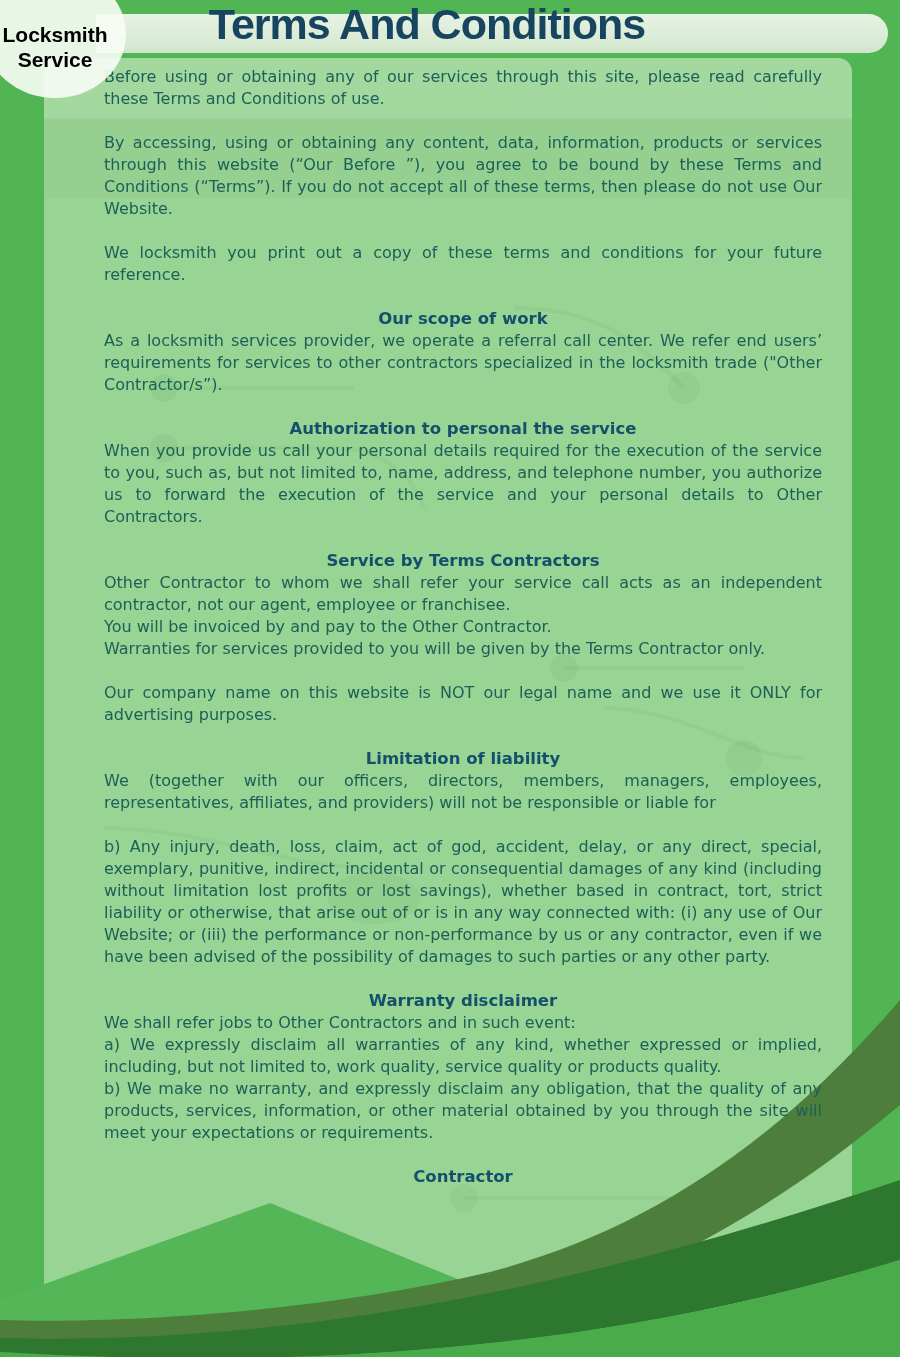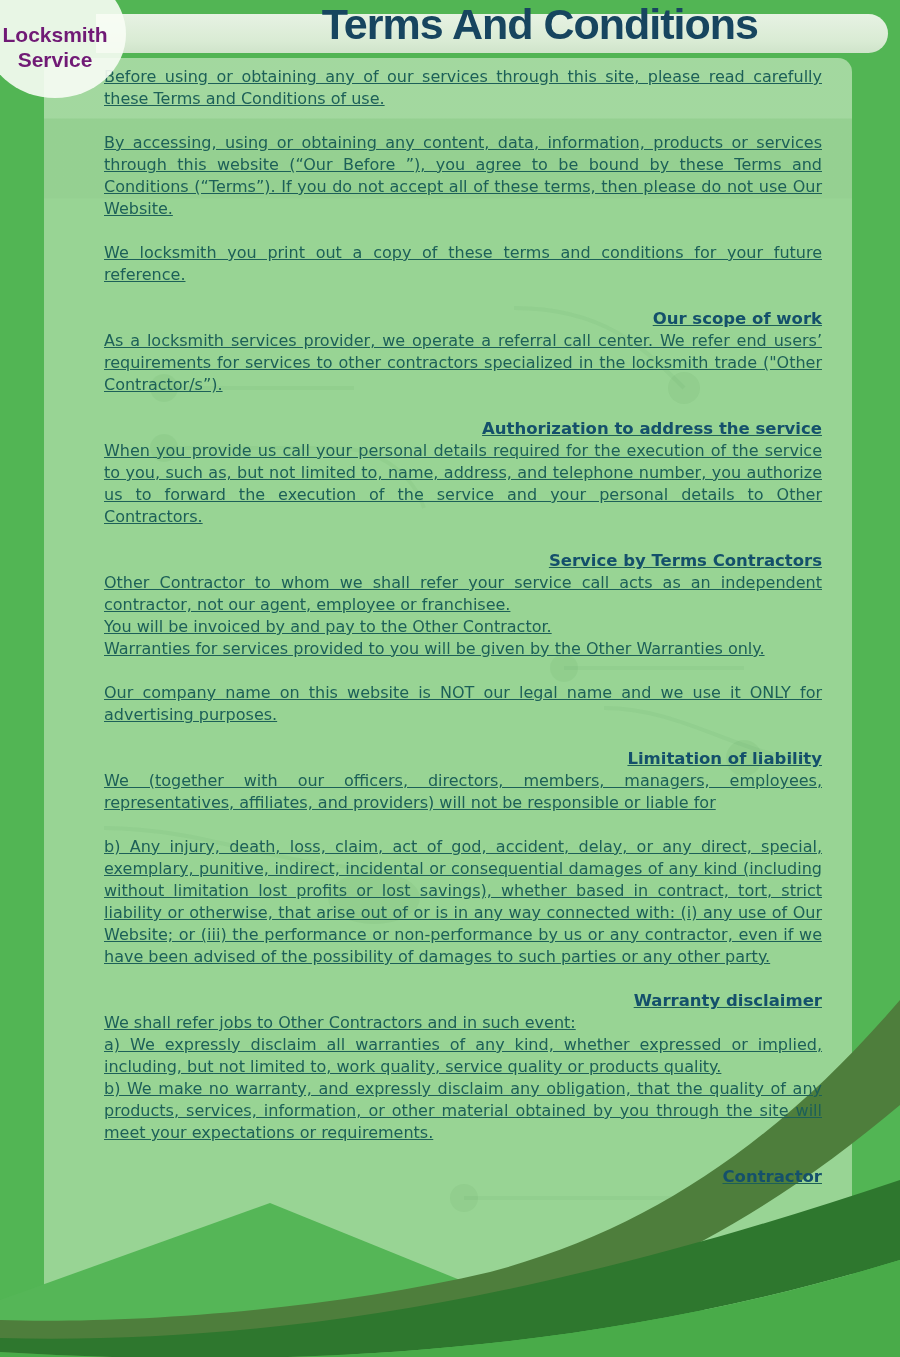"Locksmith" .logo-line { color: #701a75 -> #000000 }
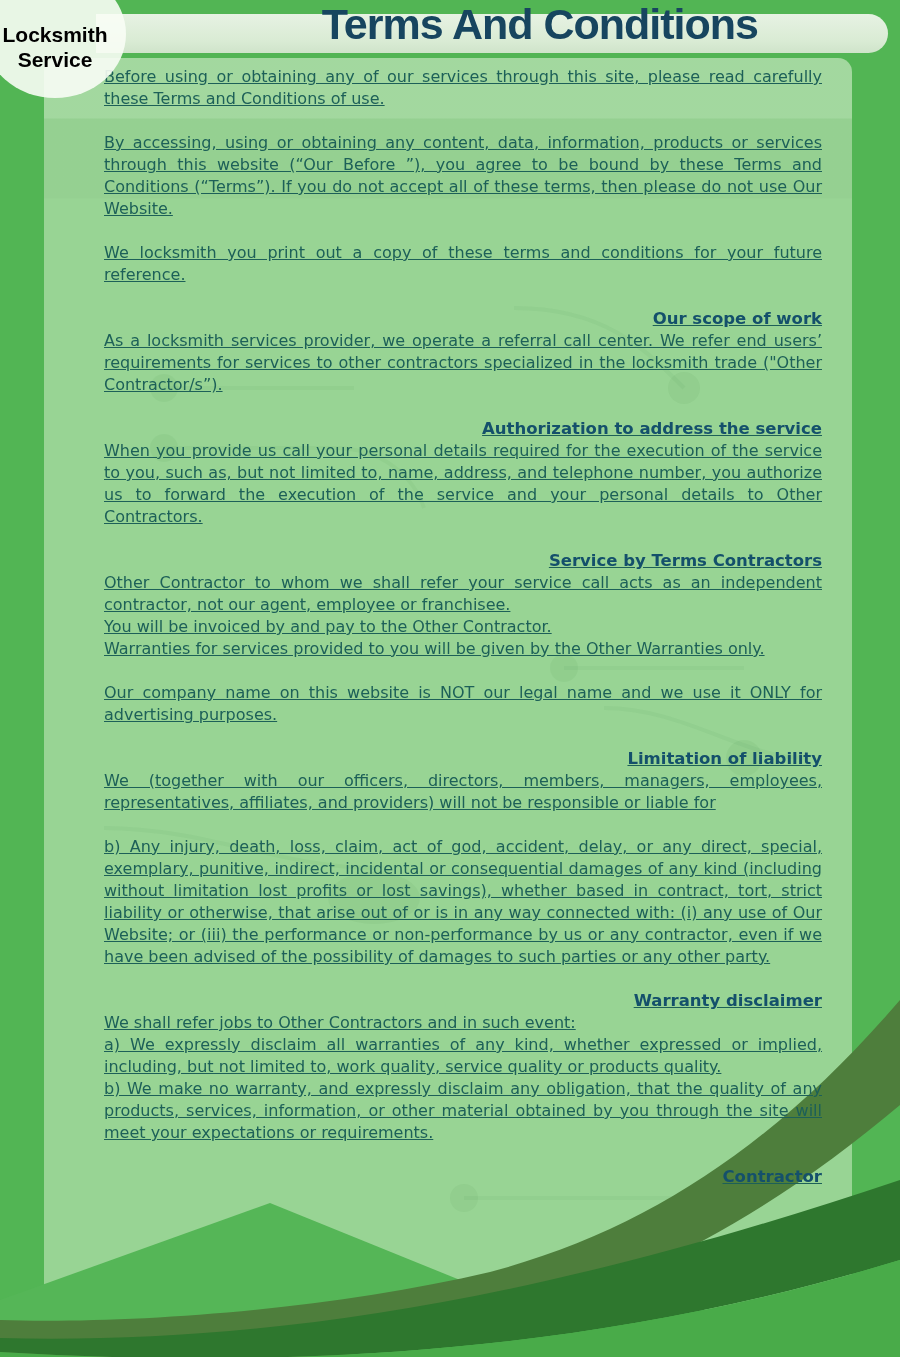"Terms And Conditions" .title-text { text-align: right -> center }
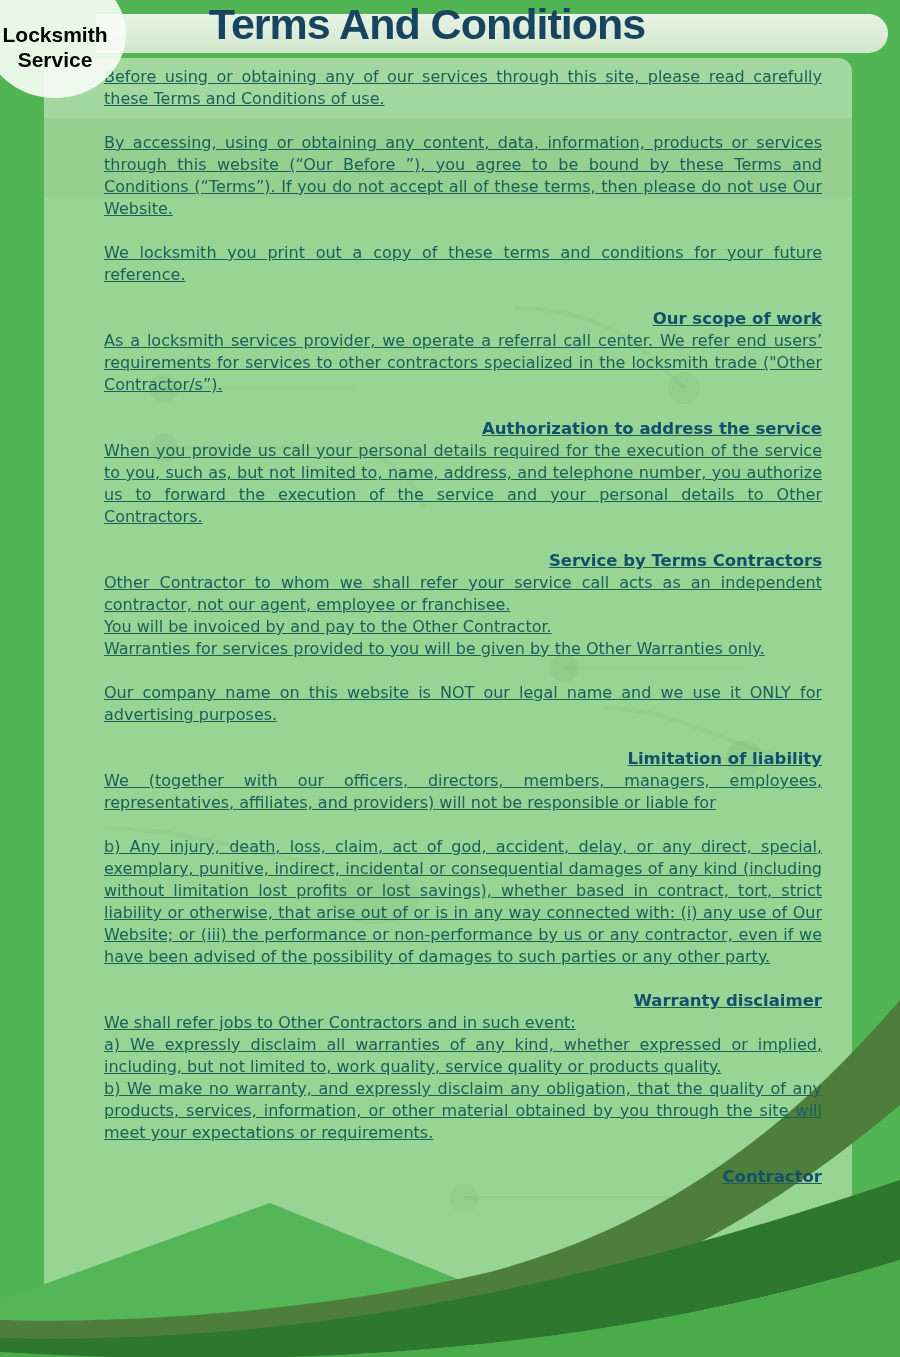"Before using or obtaining any" .sec { text-decoration: underline -> none }
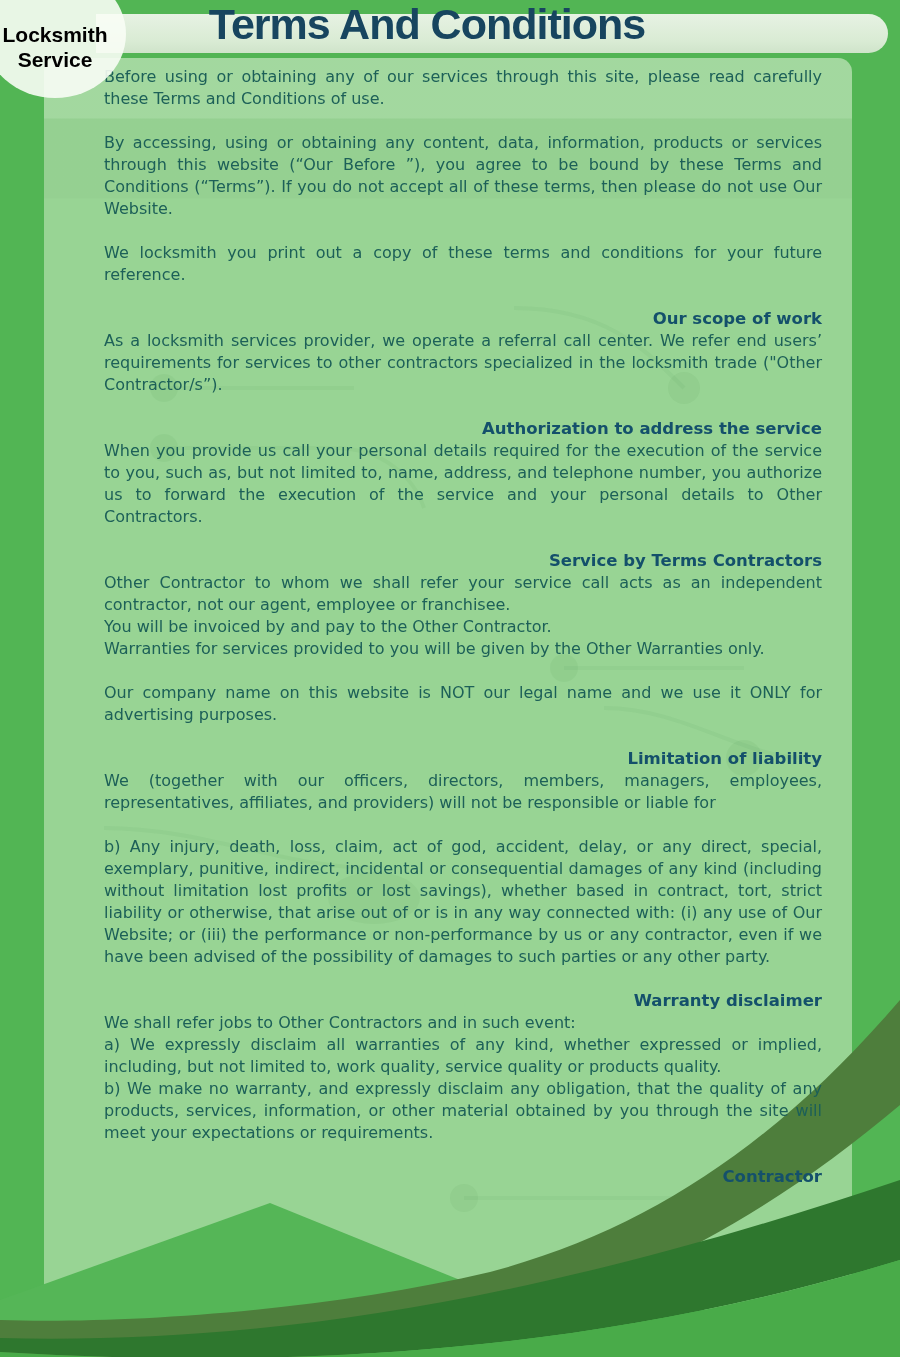"Our scope of work" .sec-h { text-align: right -> center }
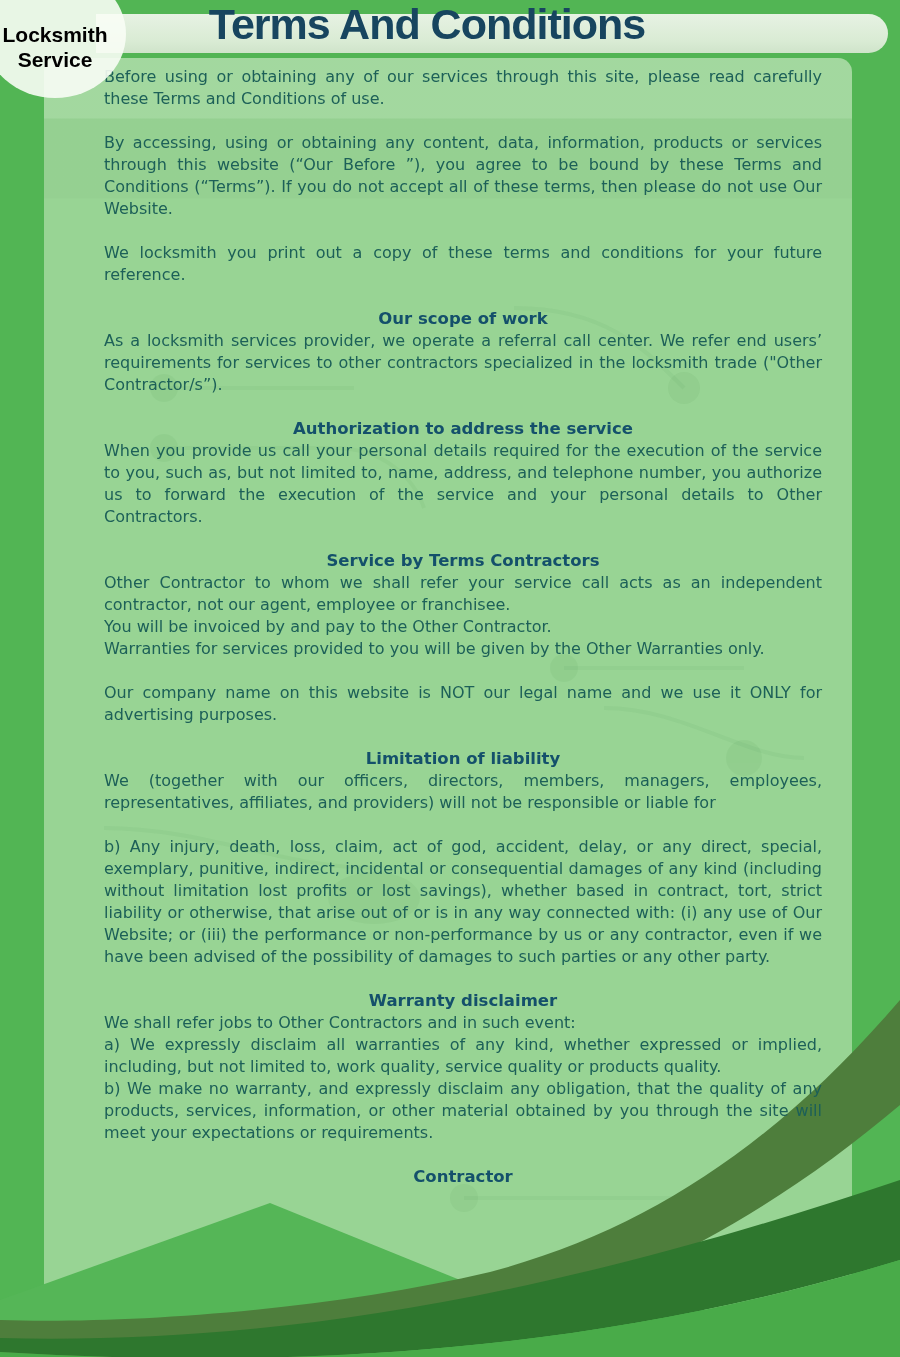"Authorization to address the service" h2.sec-h { text: address -> personal }
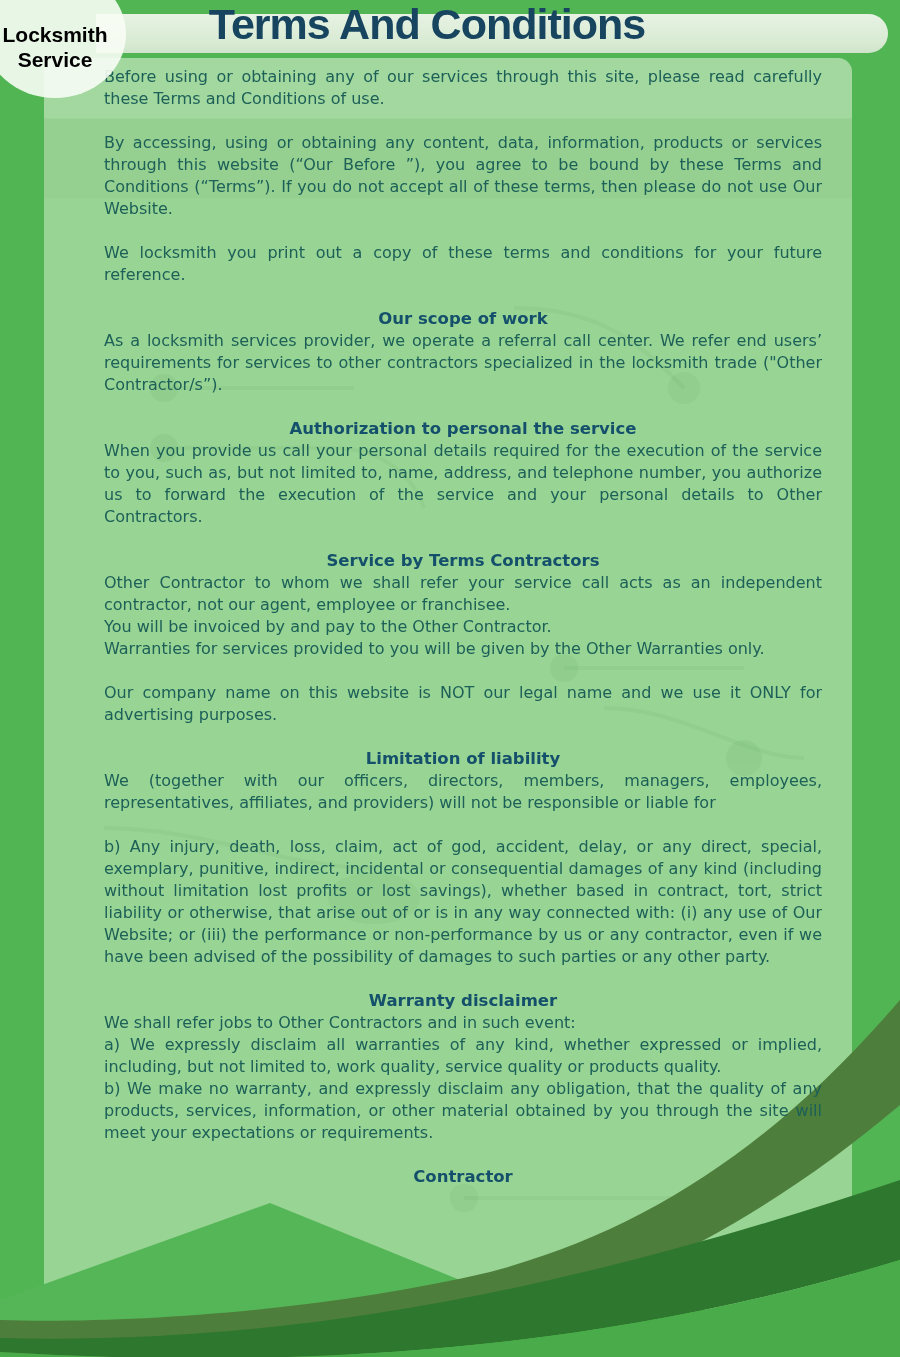"Warranties for services provided to" p { text: Other Warranties -> Terms Contractor }
